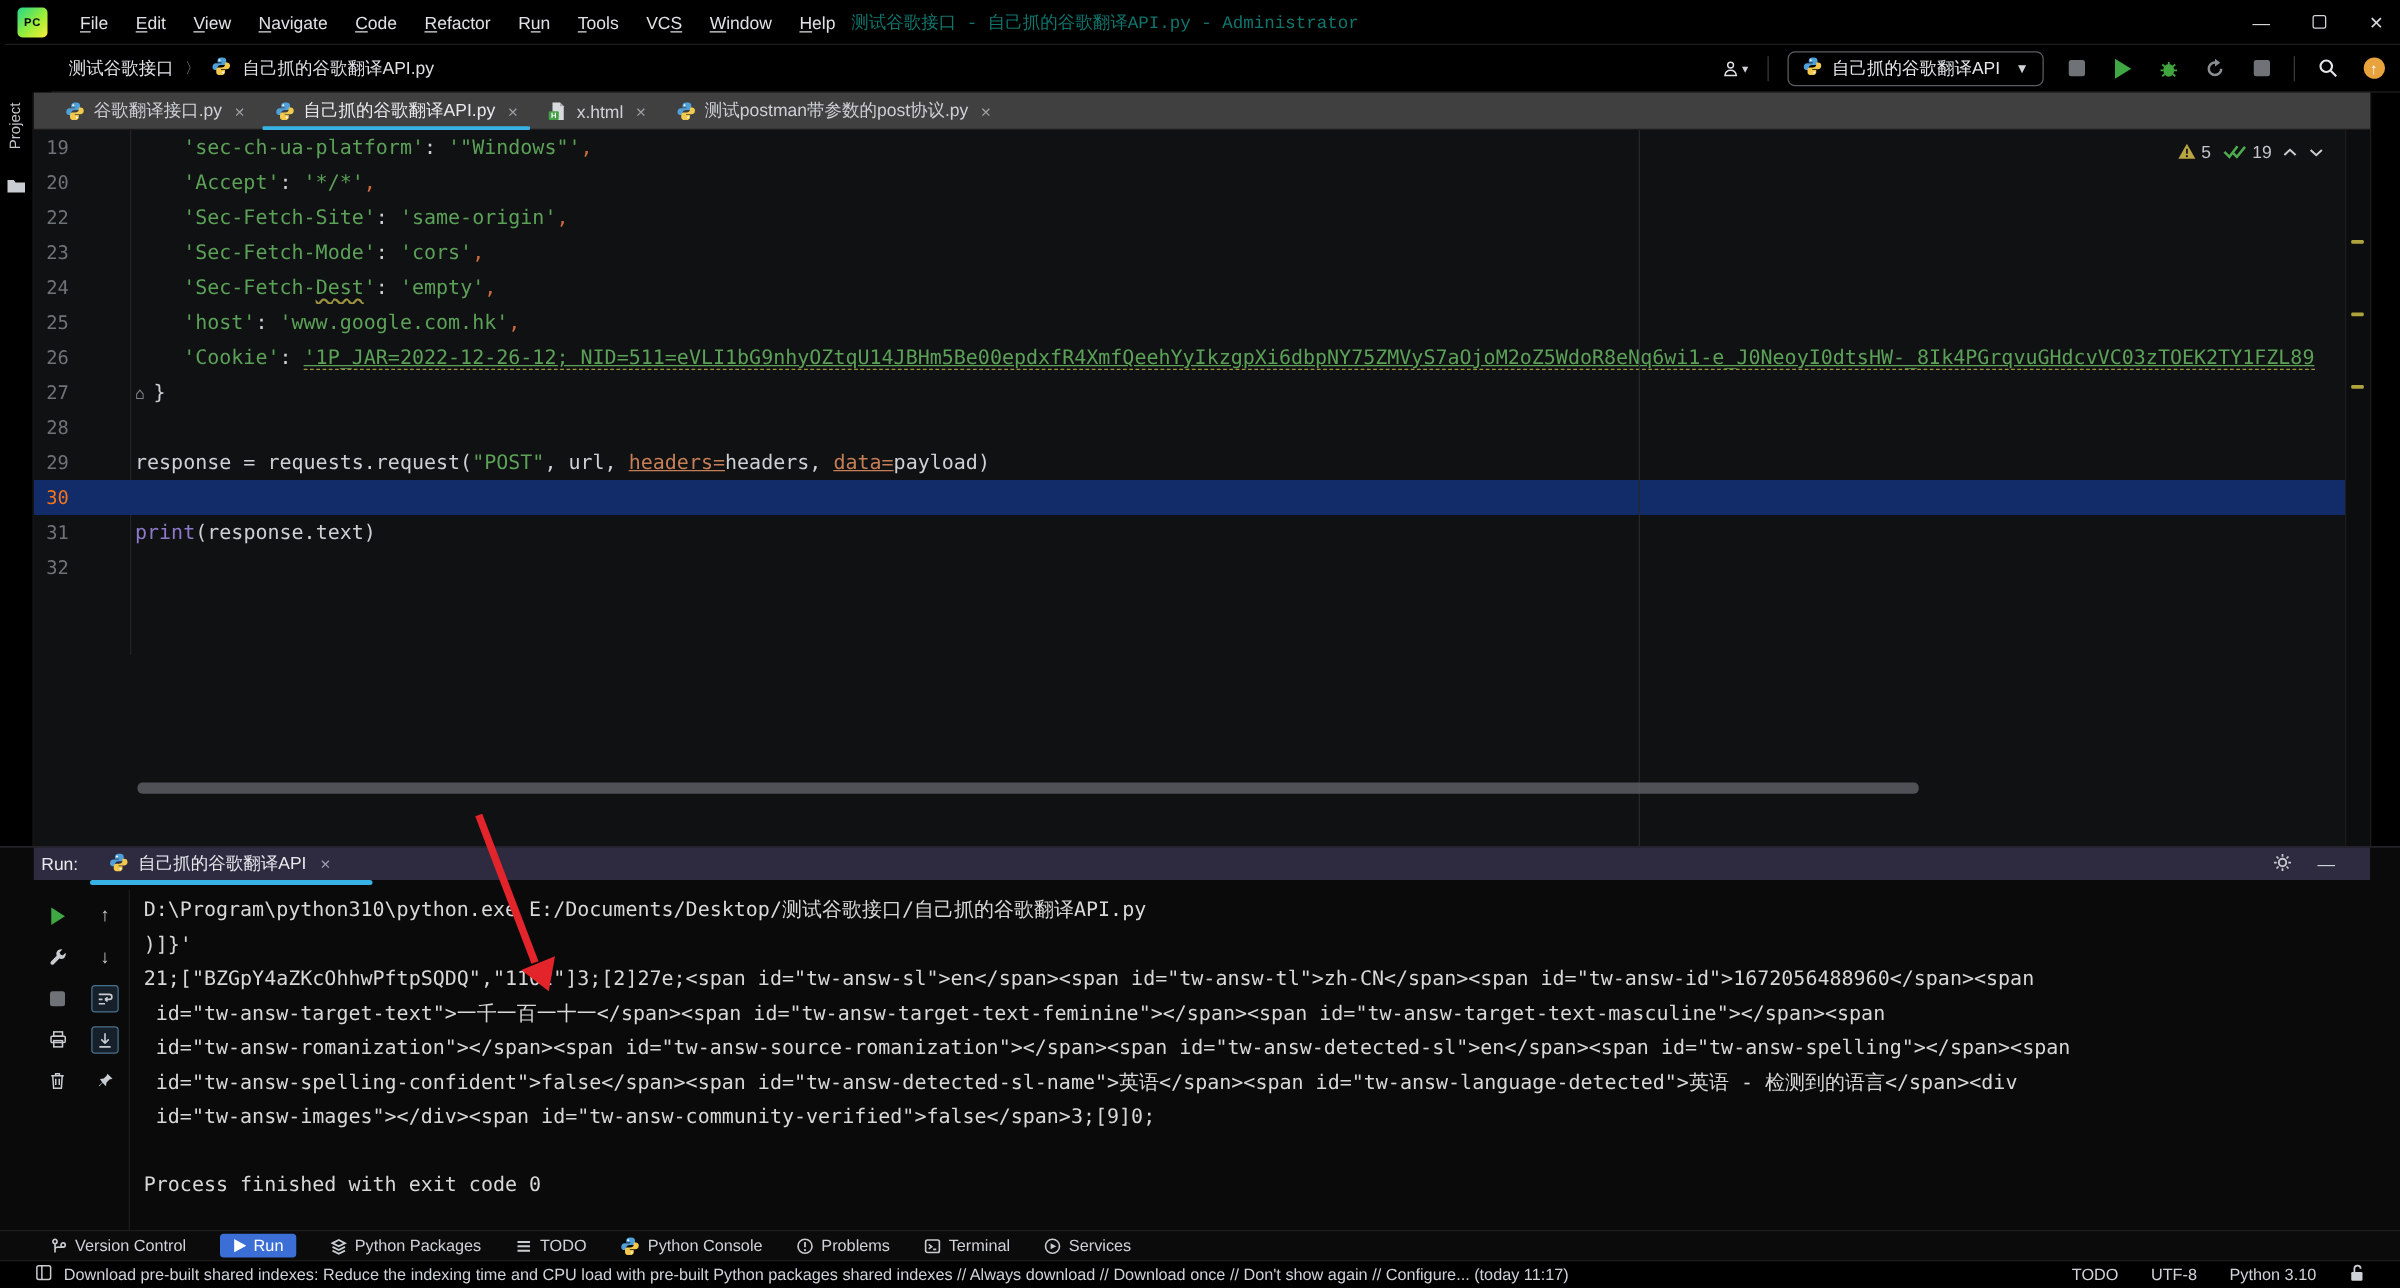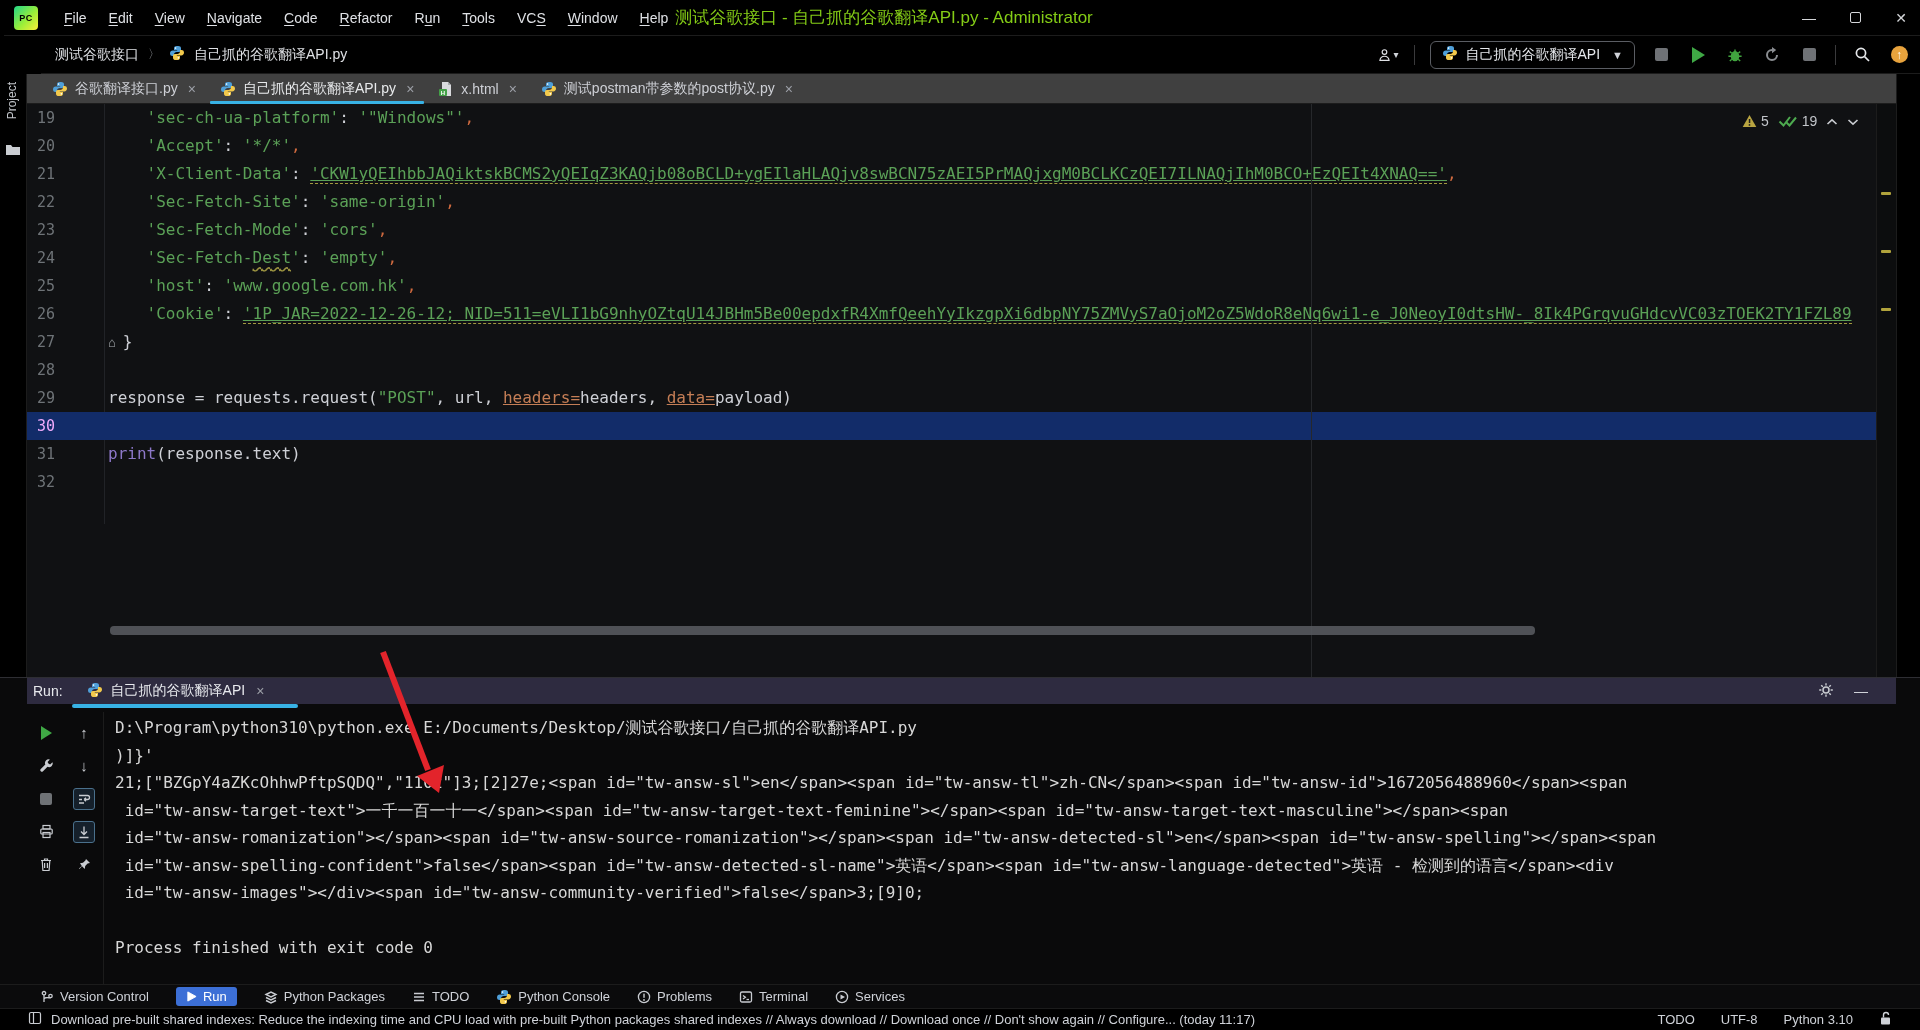"测试谷歌接口 - 自己抓的谷歌翻译API.py - Administrator" .win-title { color: #84cc16 -> #0f766e; font-family: none -> Liberation Mono, monospace; font-size: 17px -> 14px }
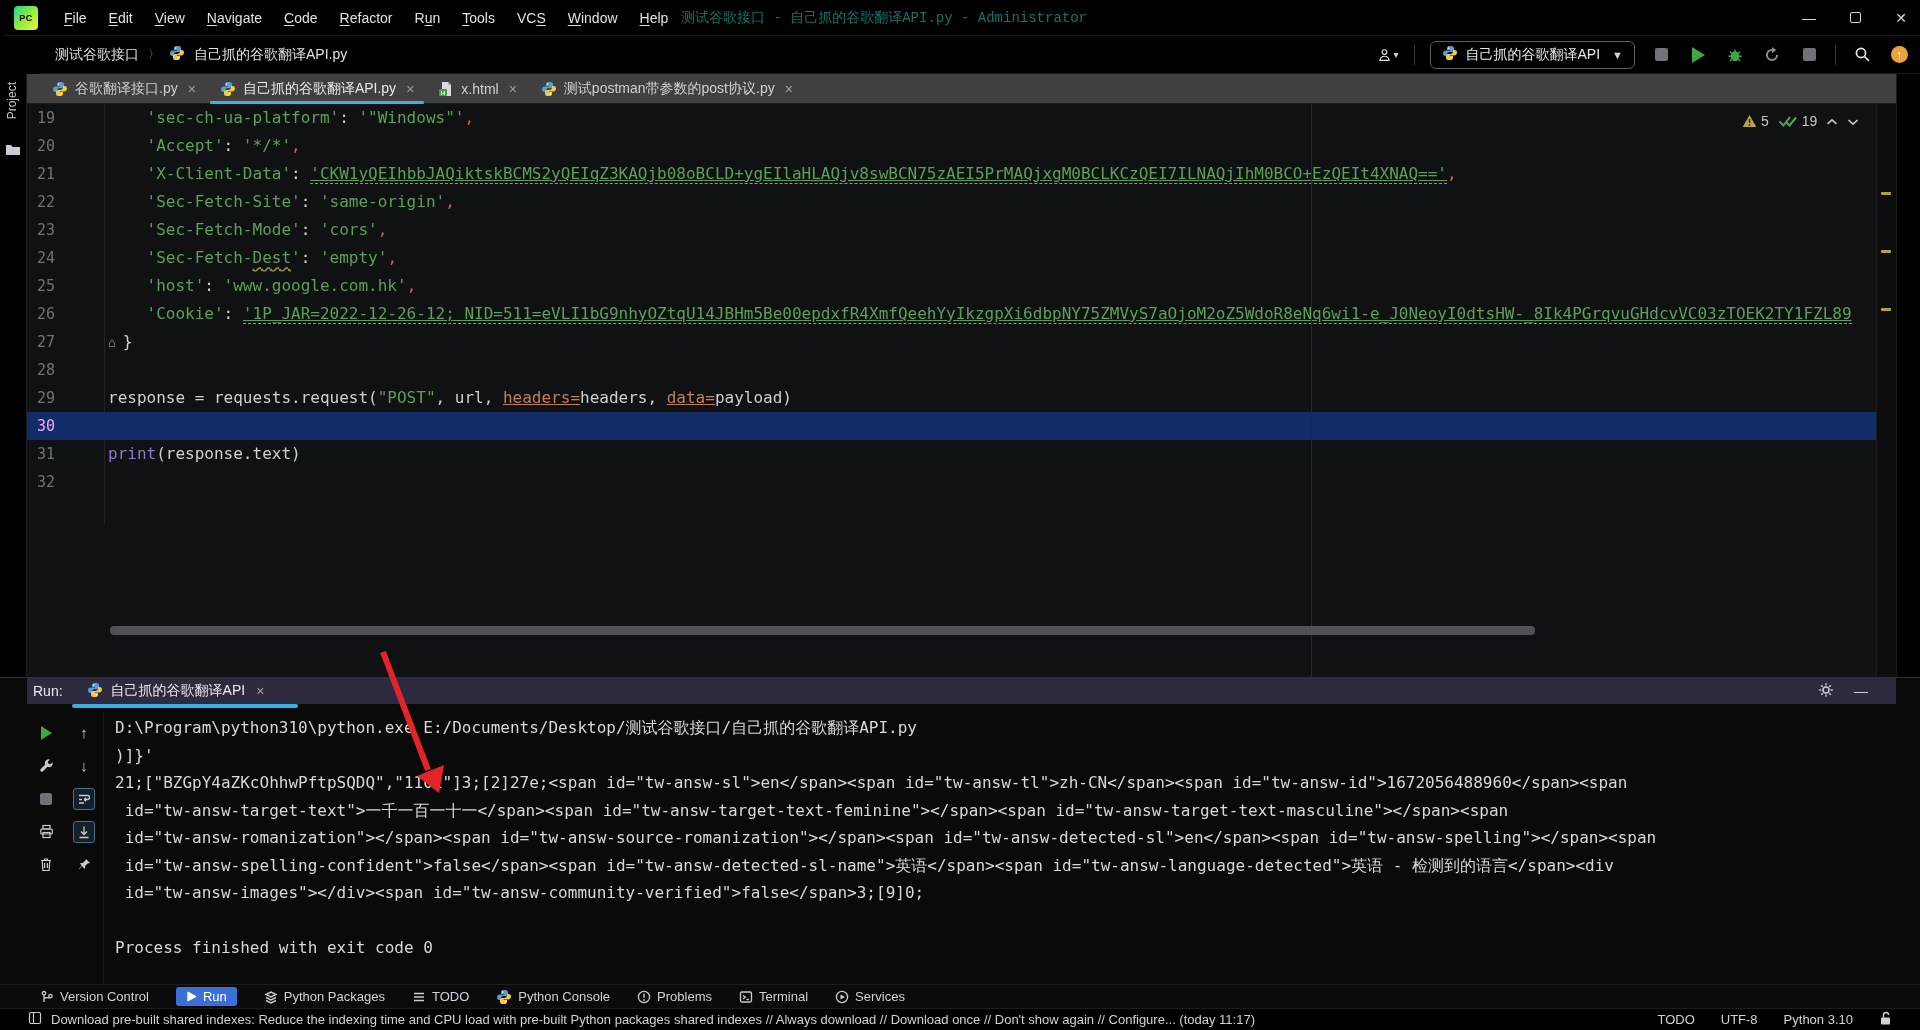"21" div.code-line { html: <div><div>21</div><div><span> </span><span>'X-Client-Data'</span><span>: </span><span>'CKW1yQEIhbbJAQiktskBCMS2yQEIqZ3KAQjb08oBCLD+ygEIlaHLAQjv8swBCN75zAEI5PrMAQjxgM0BCLKCzQEI7ILNAQjIhM0BCO+EzQEIt4XNAQ=='</span><span>,</span></div></div> -> none }
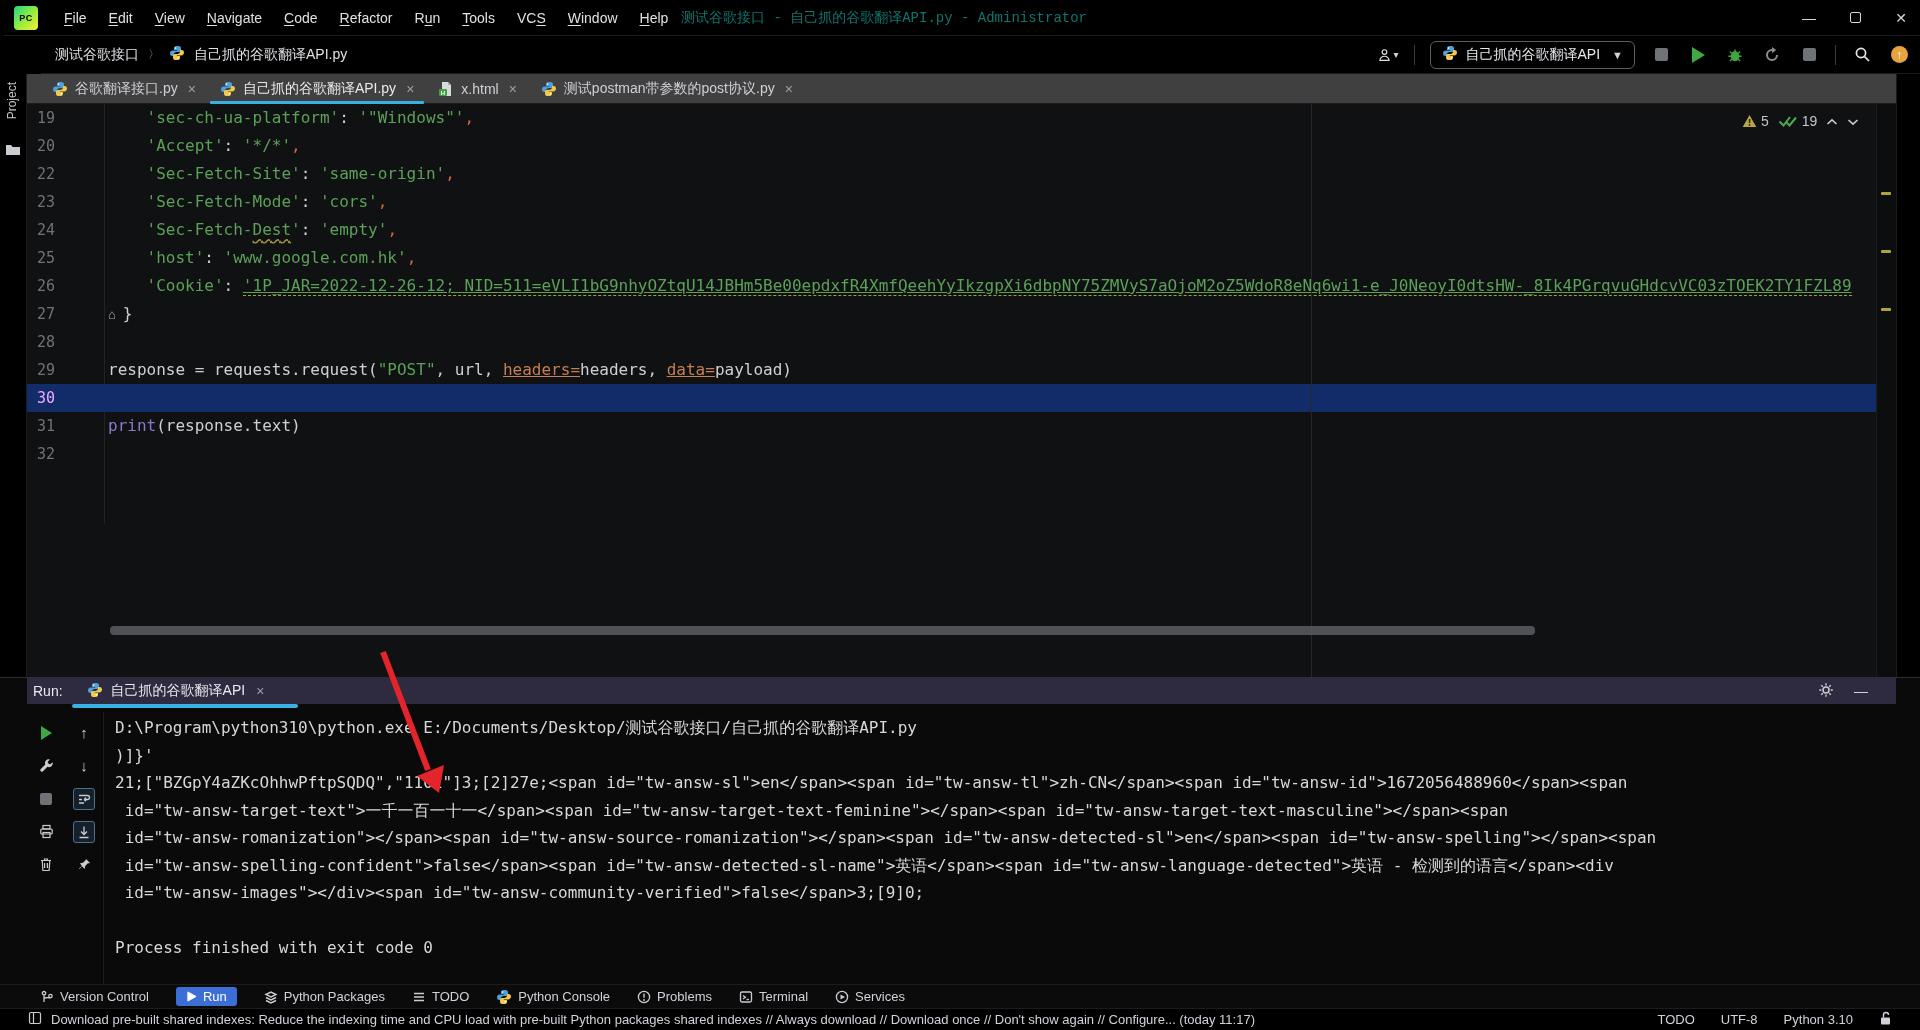"30" .cur .gut { color: #f0abfc -> #f97316 }
